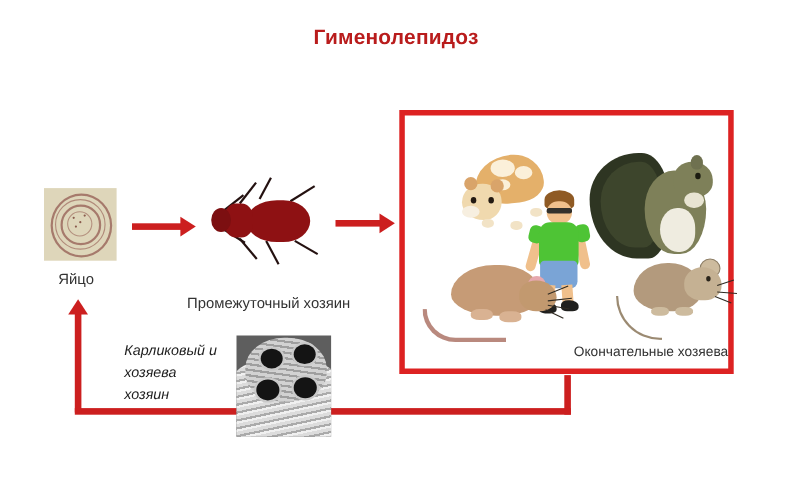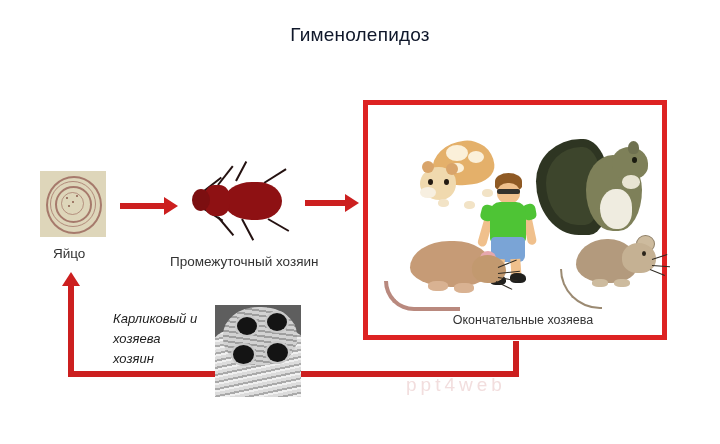"Гименолепидоз" .title { color: #0f172a -> #b91c1c; font-weight: normal -> bold }
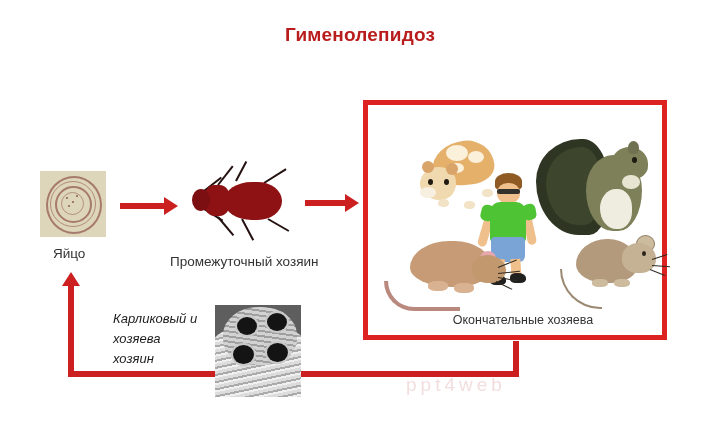"Промежуточный хозяин" div.caption { top: 254px -> 268px }
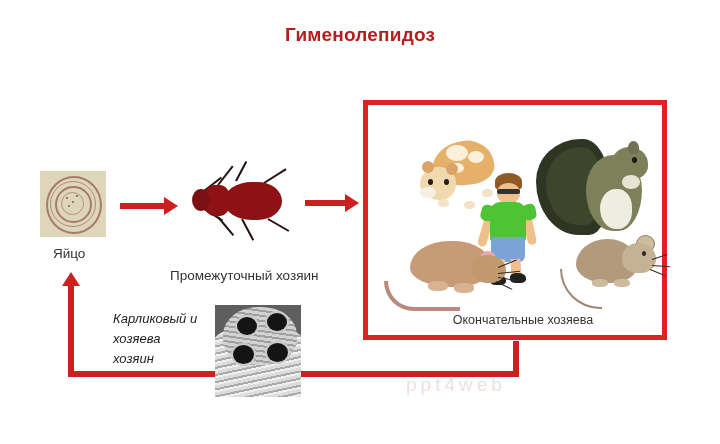"Окончательные хозяева" .host-caption { text-align: center -> right }
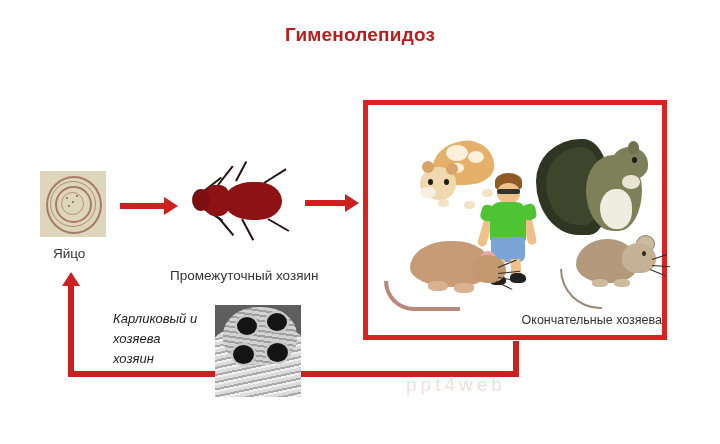"ppt4web" div.watermark { html: <div>ppt4web</div> -> none }
